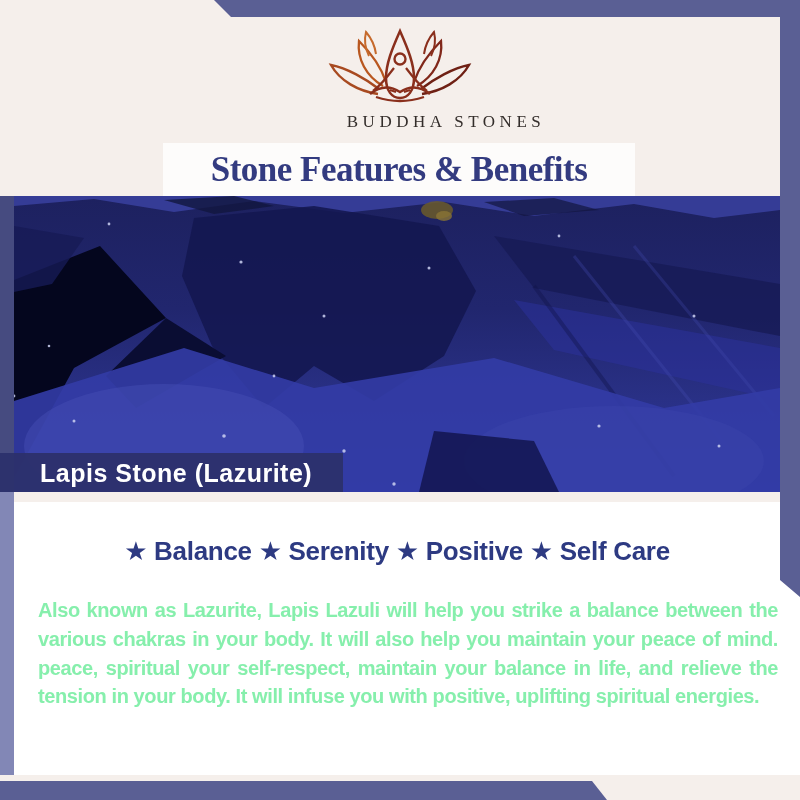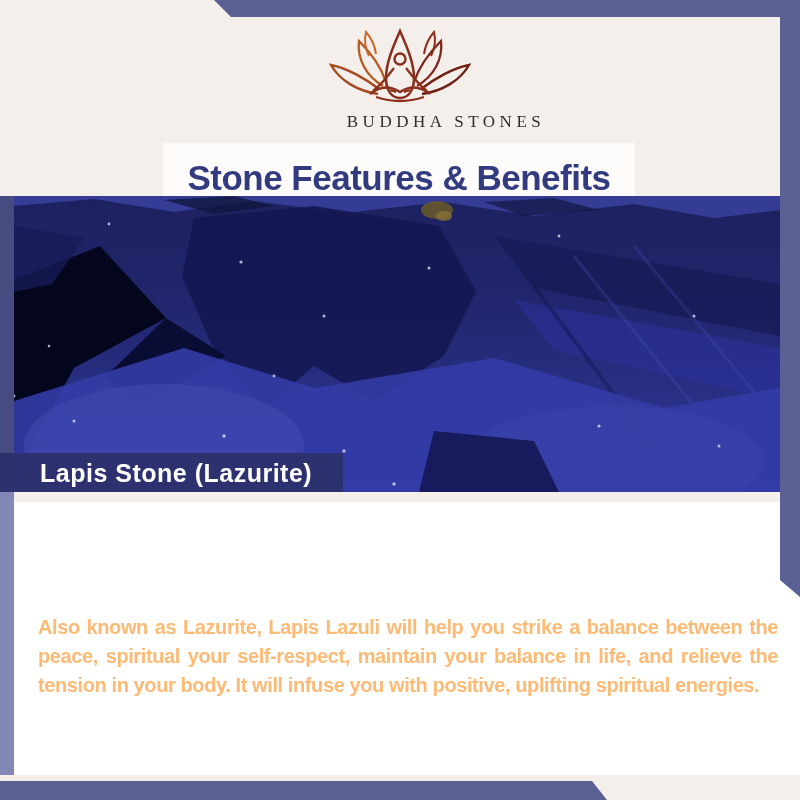"Stone Features & Benefits" .title-text { font-family: none -> Liberation Serif, serif; top: 8px -> 0 }
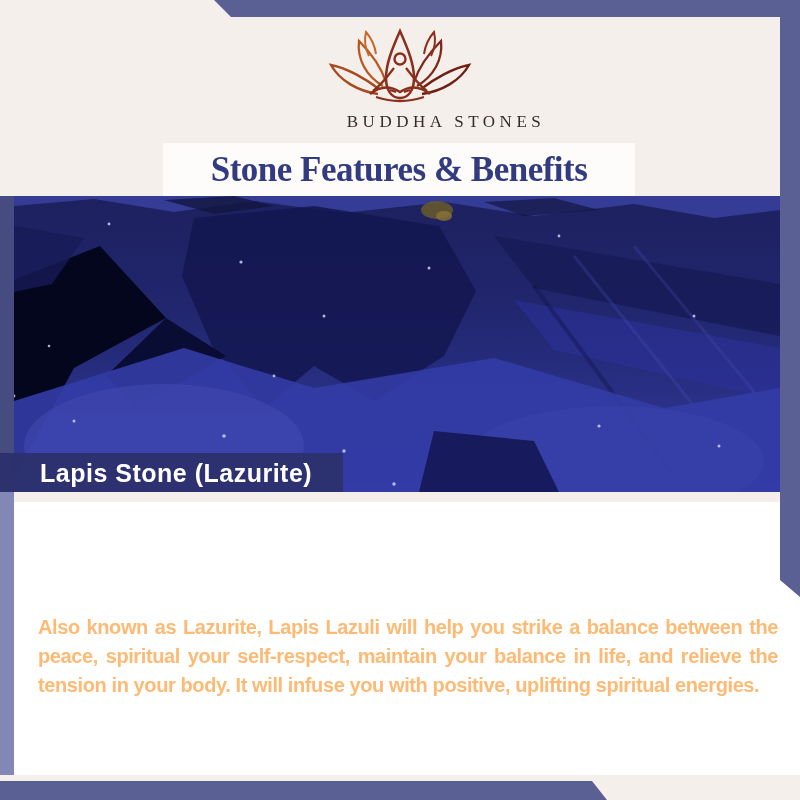"★ Balance ★ Serenity ★" div.abs { html: none -> <div>★ Balance ★ Serenity ★ Positive ★ Self Care</div> }
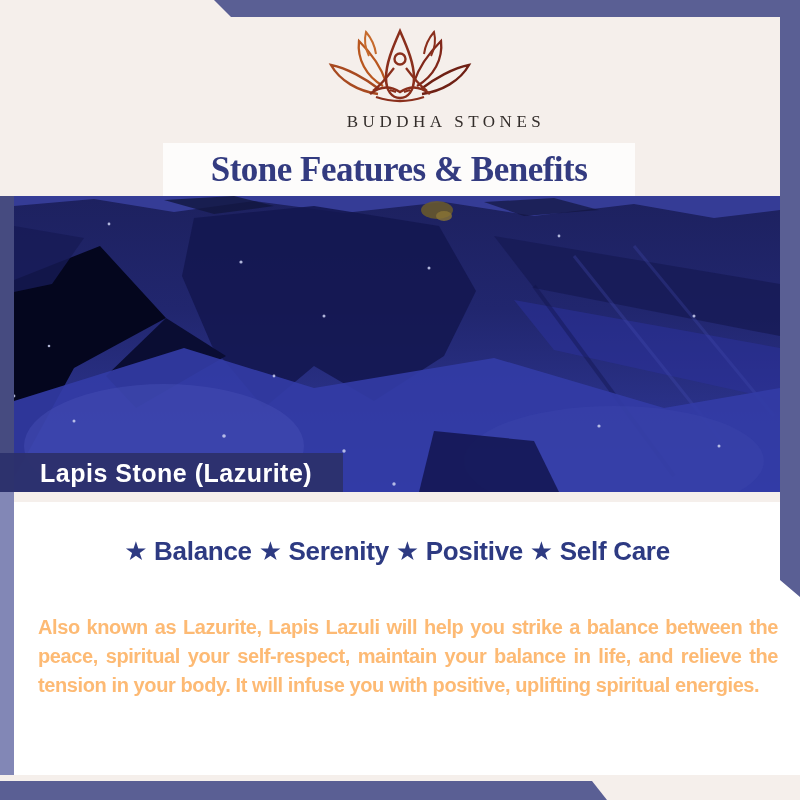"Also known as Lazurite, Lapis" .paragraph { color: #fdba74 -> #86efac; top: 613px -> 596px }
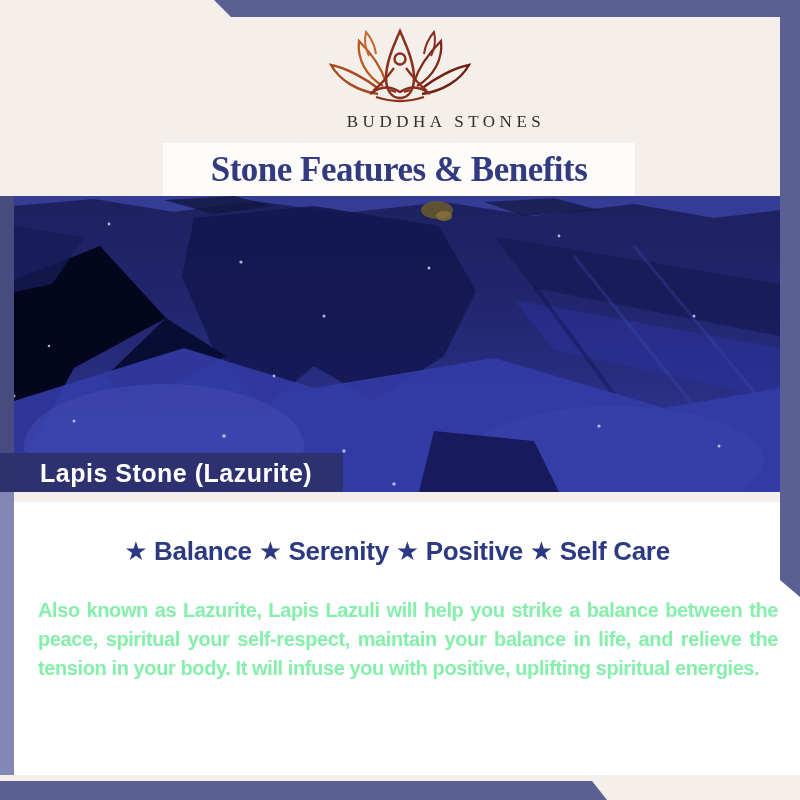"various chakras in your body." div.pline { html: none -> <div>various chakras in your body. It will also help you maintain your peace of mind.</div> }
